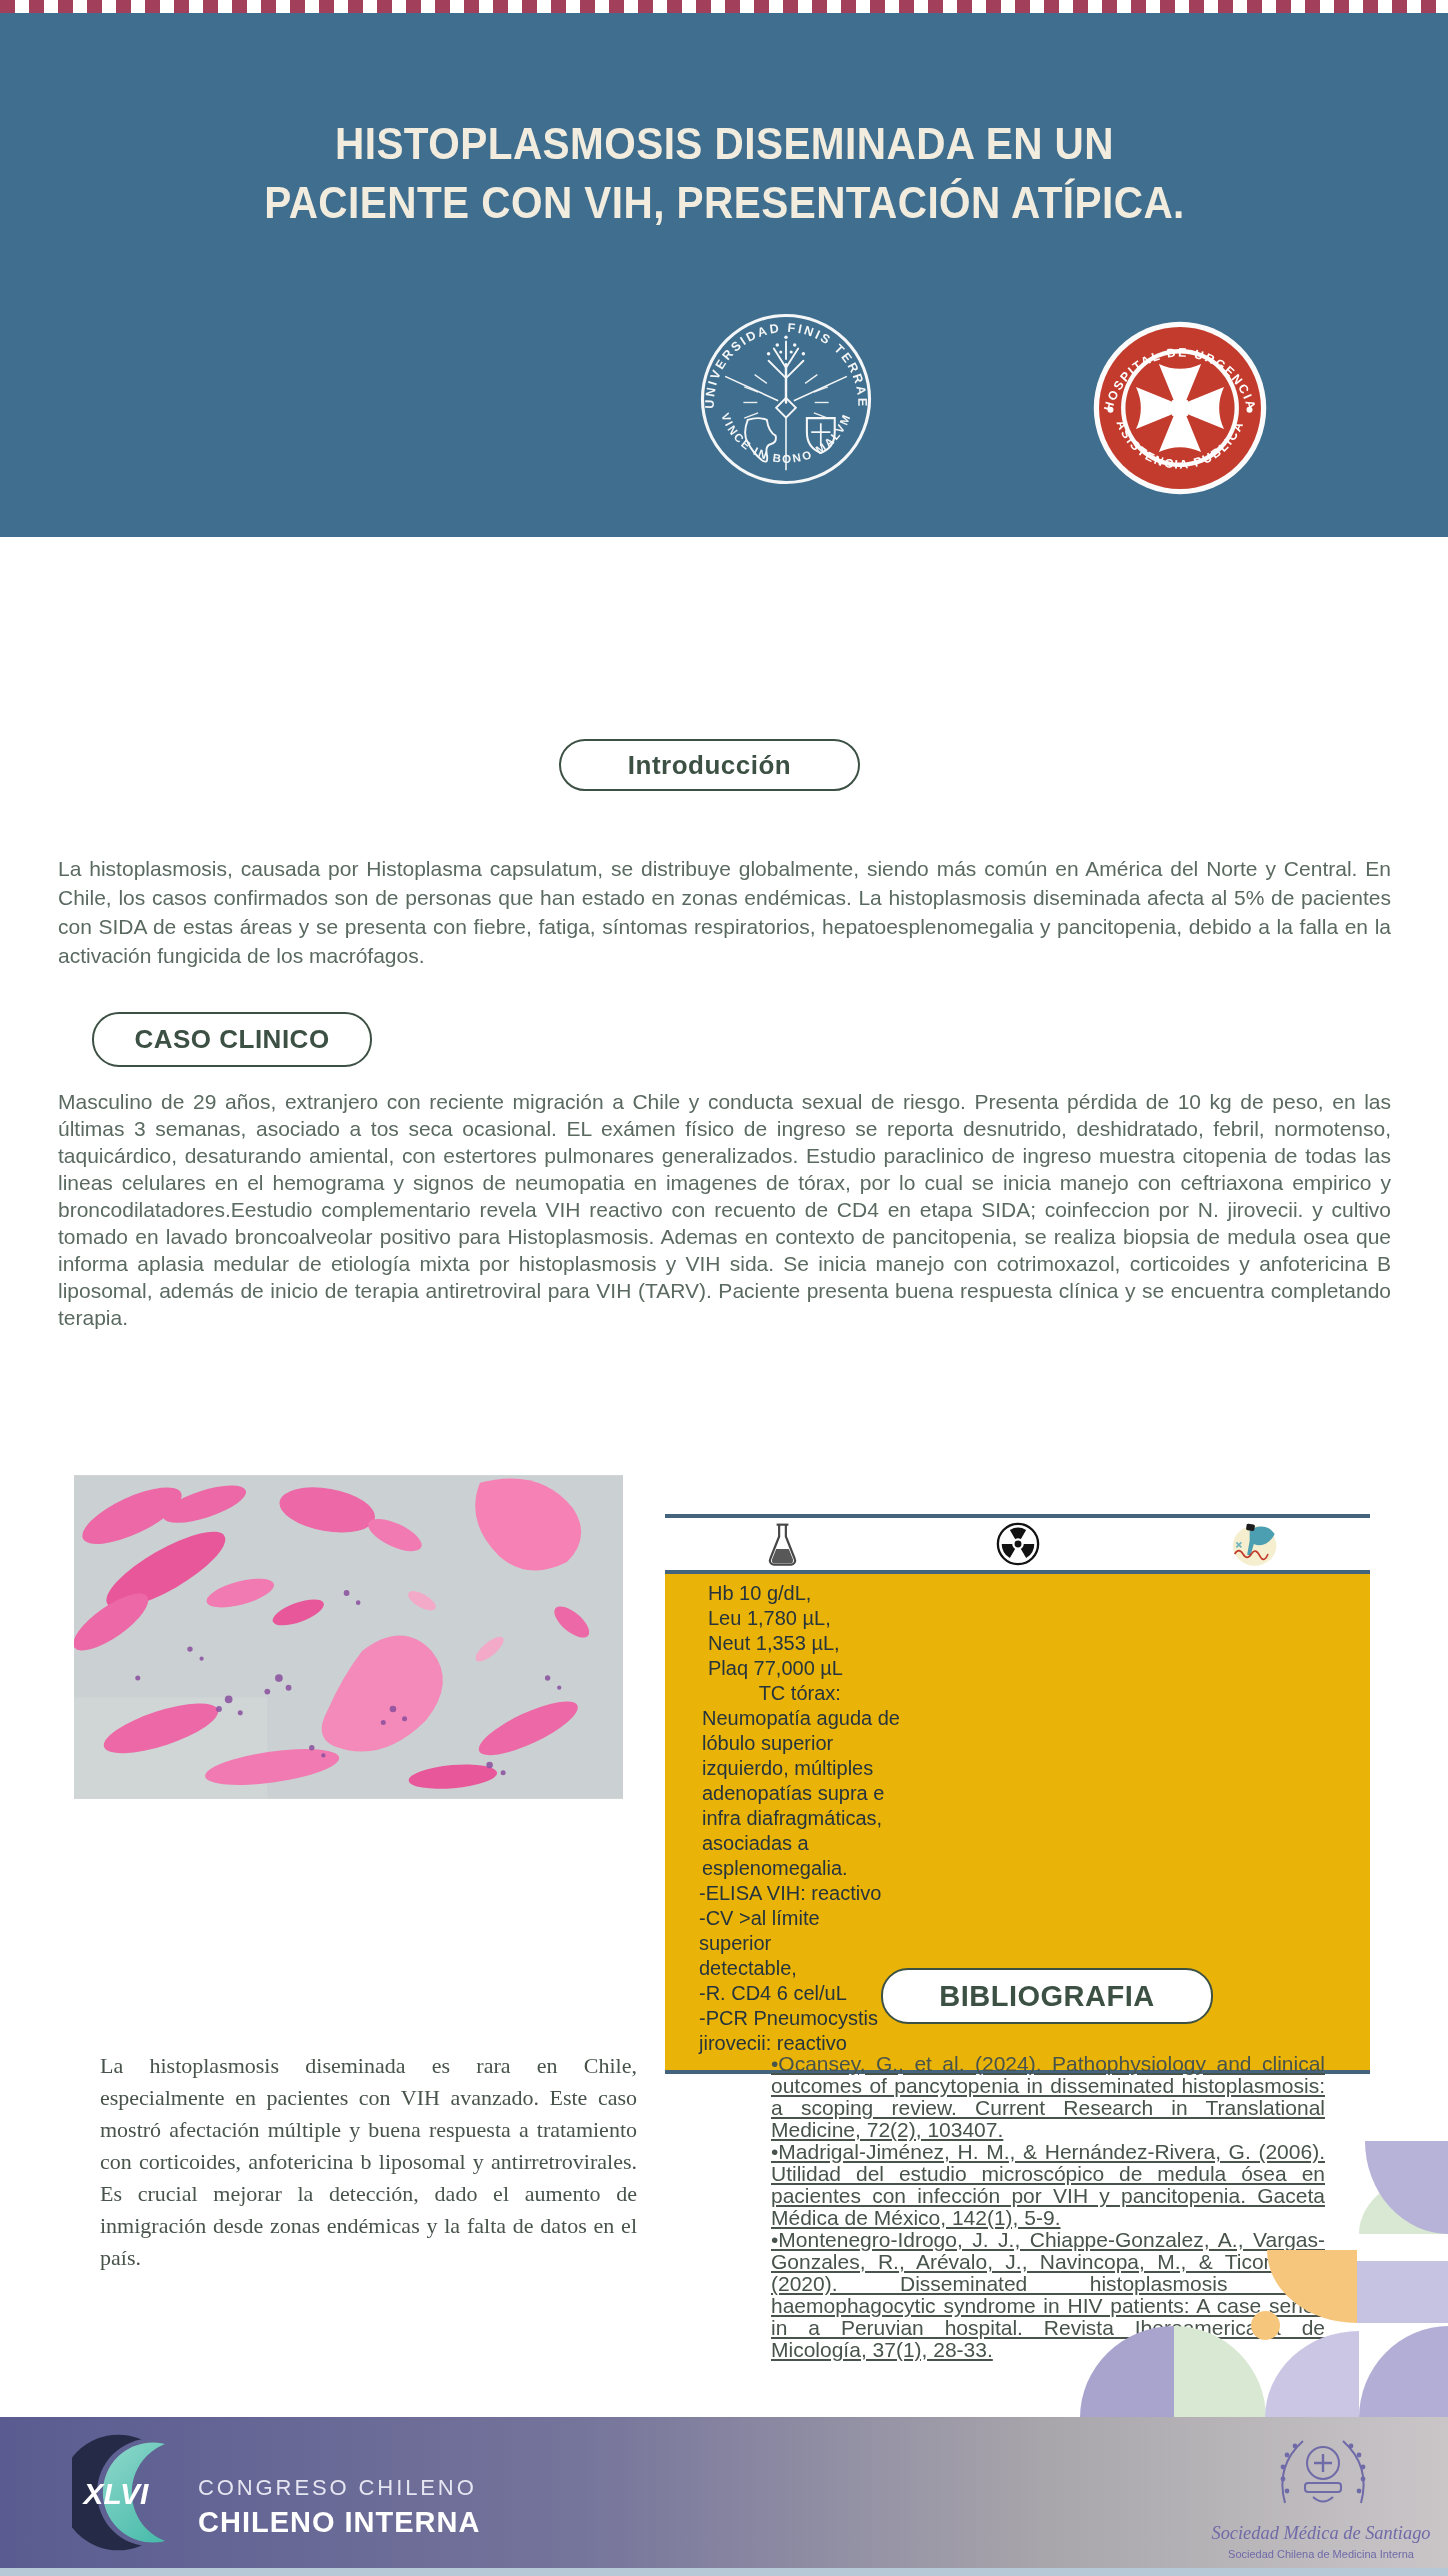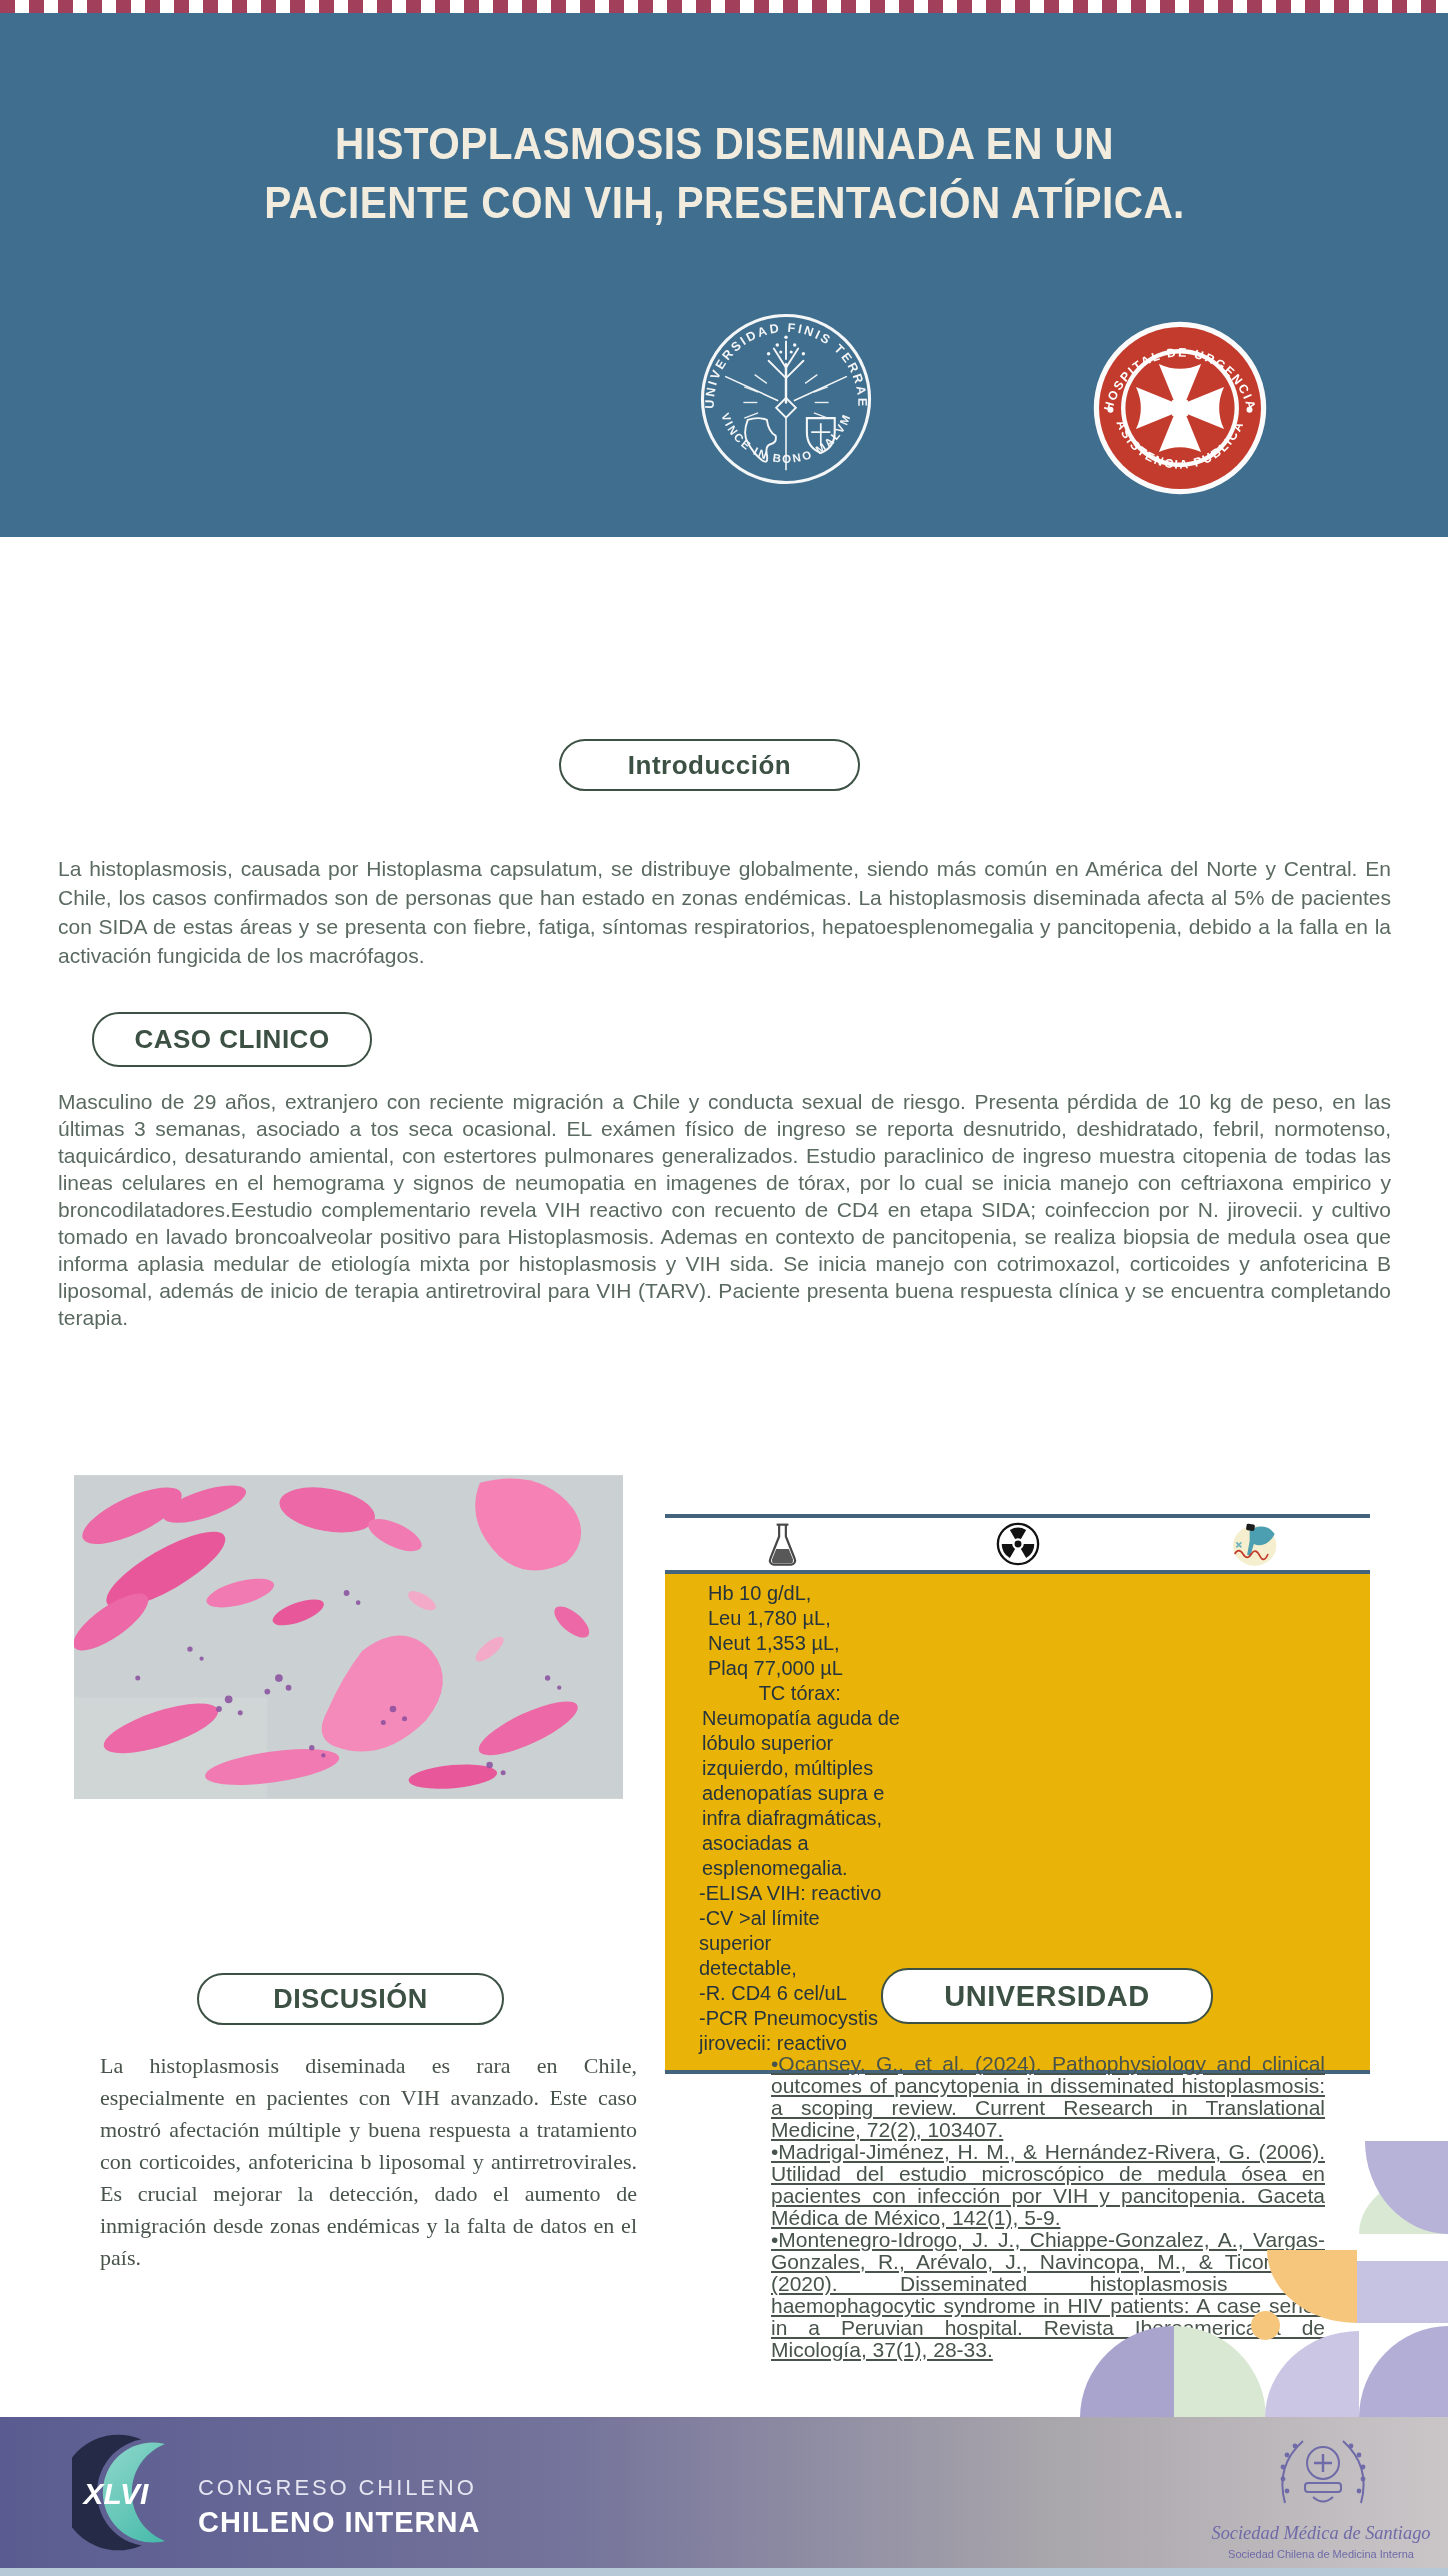"DISCUSIÓN" div.pill { html: <div> <span>DISCUSIÓN</span> </div> -> none }
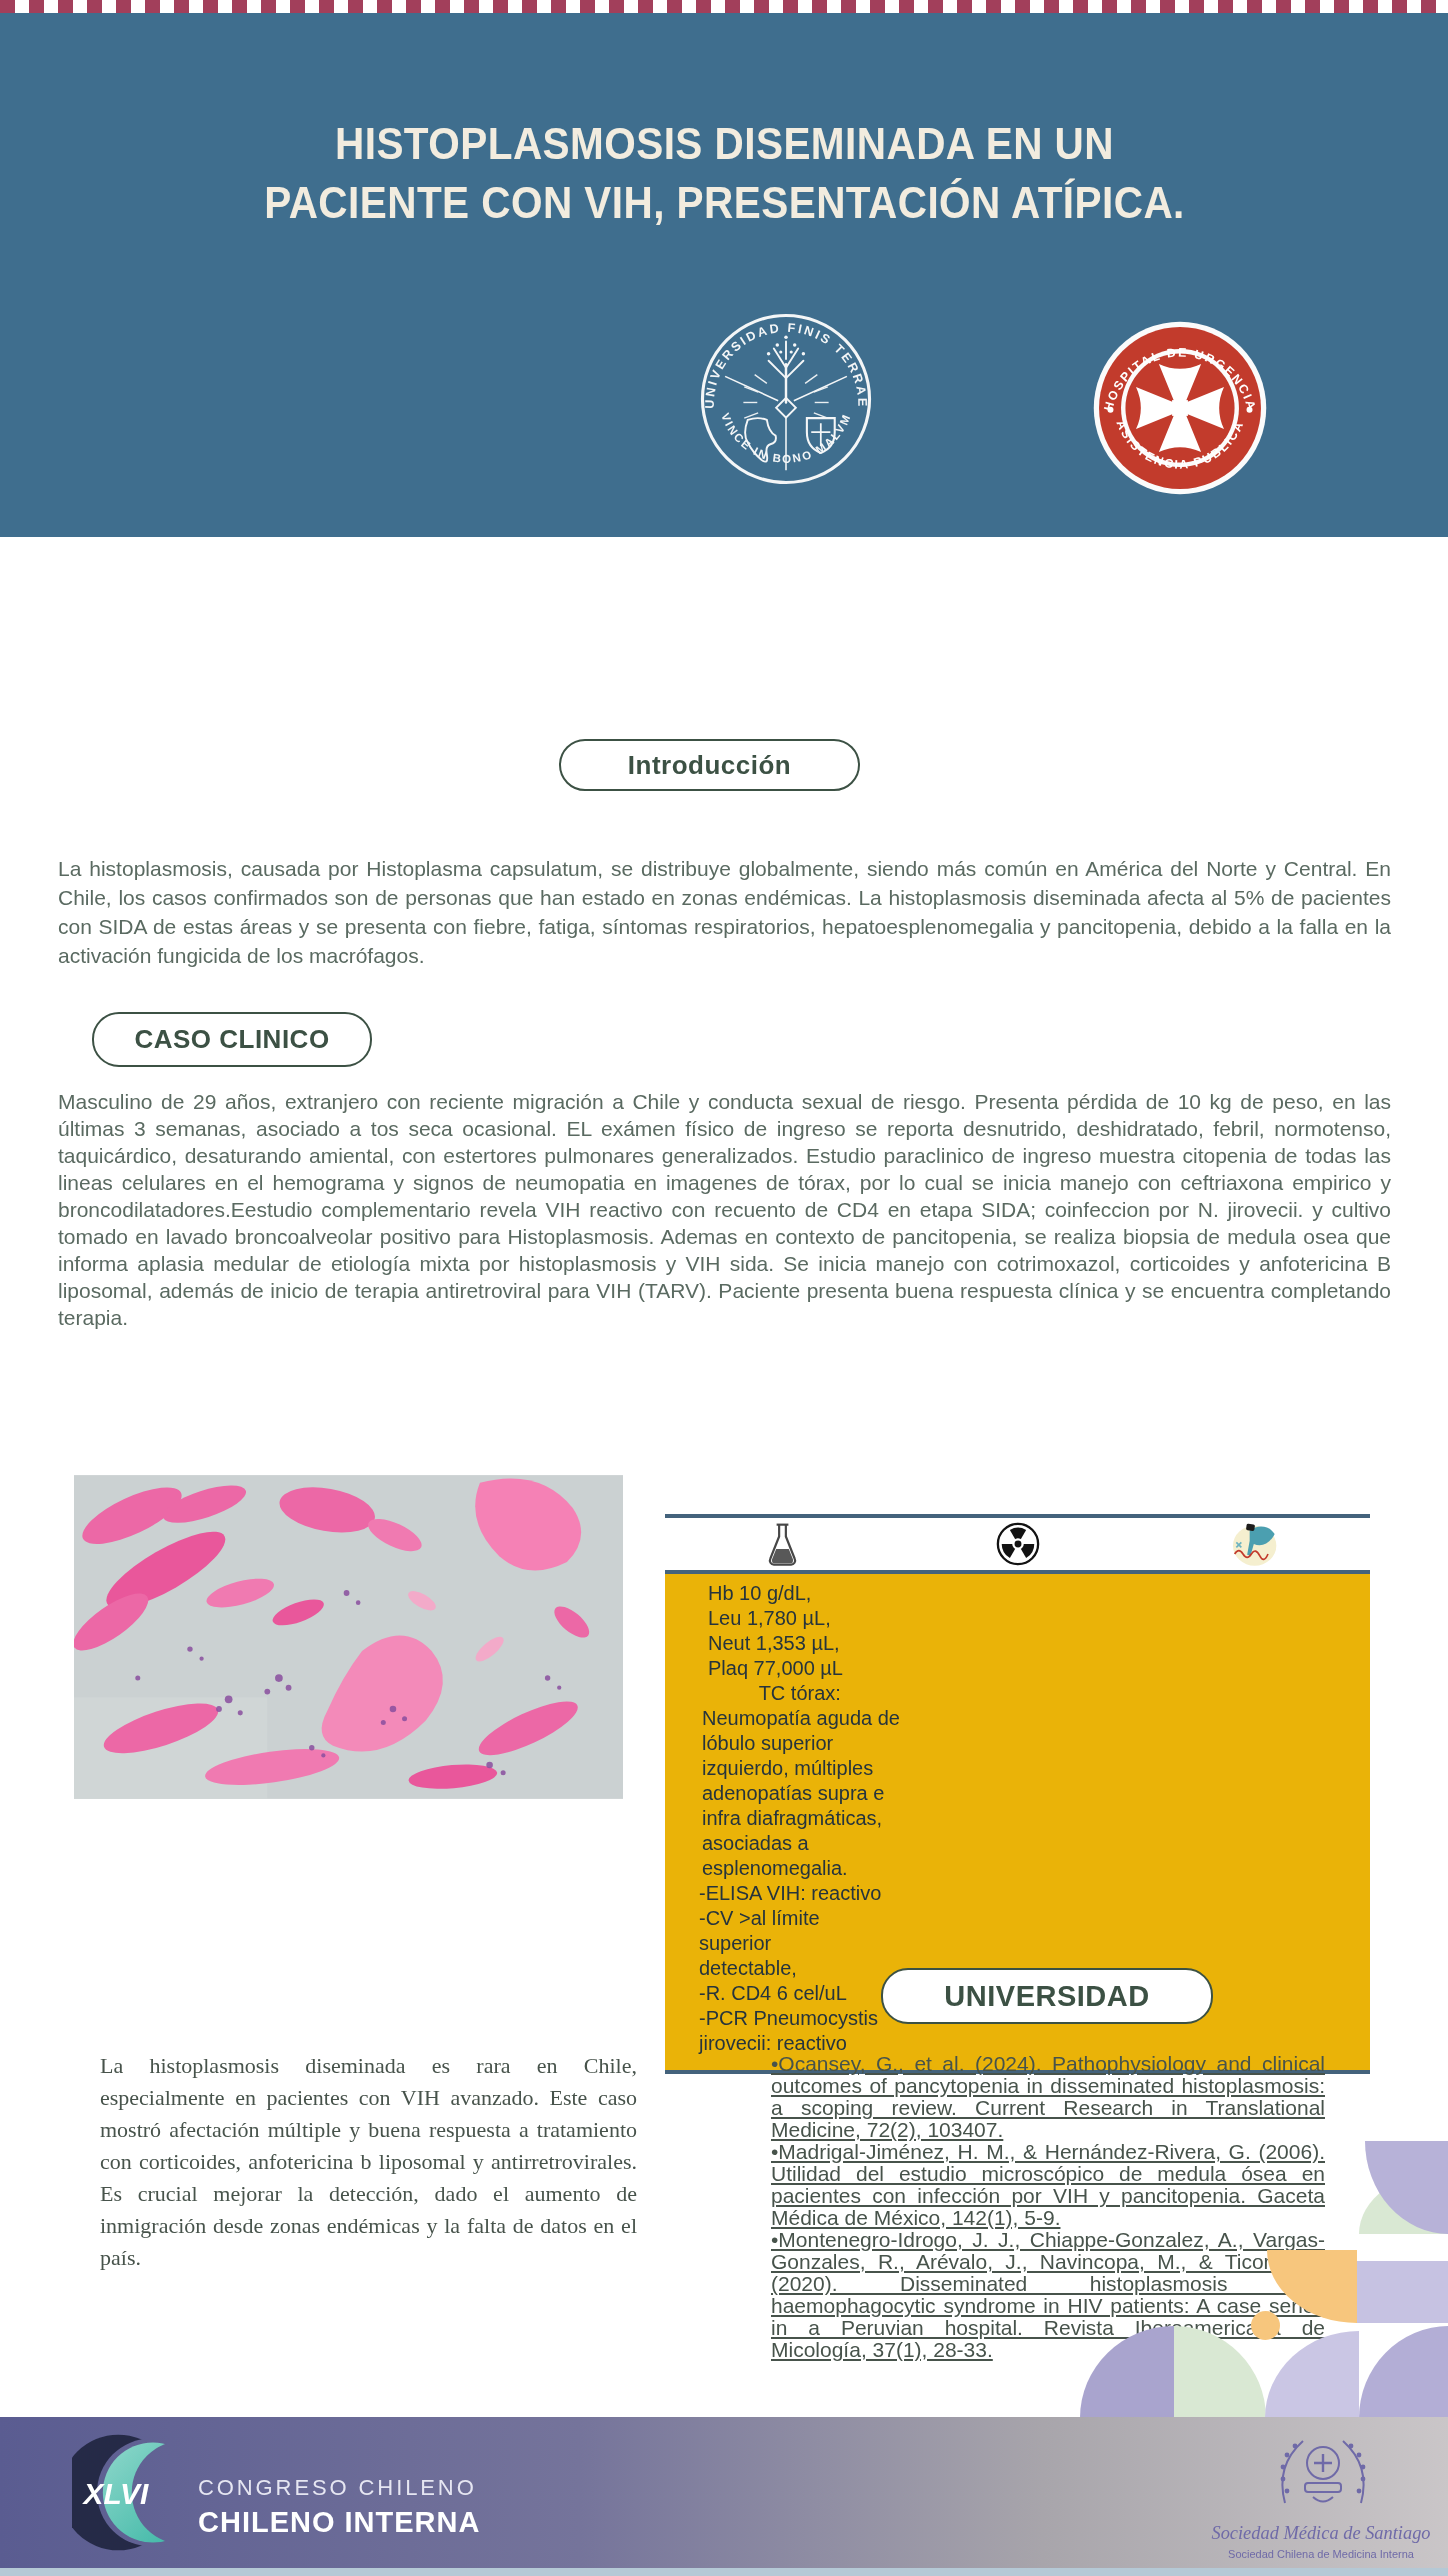"UNIVERSIDAD" span { text: UNIVERSIDAD -> BIBLIOGRAFIA }
